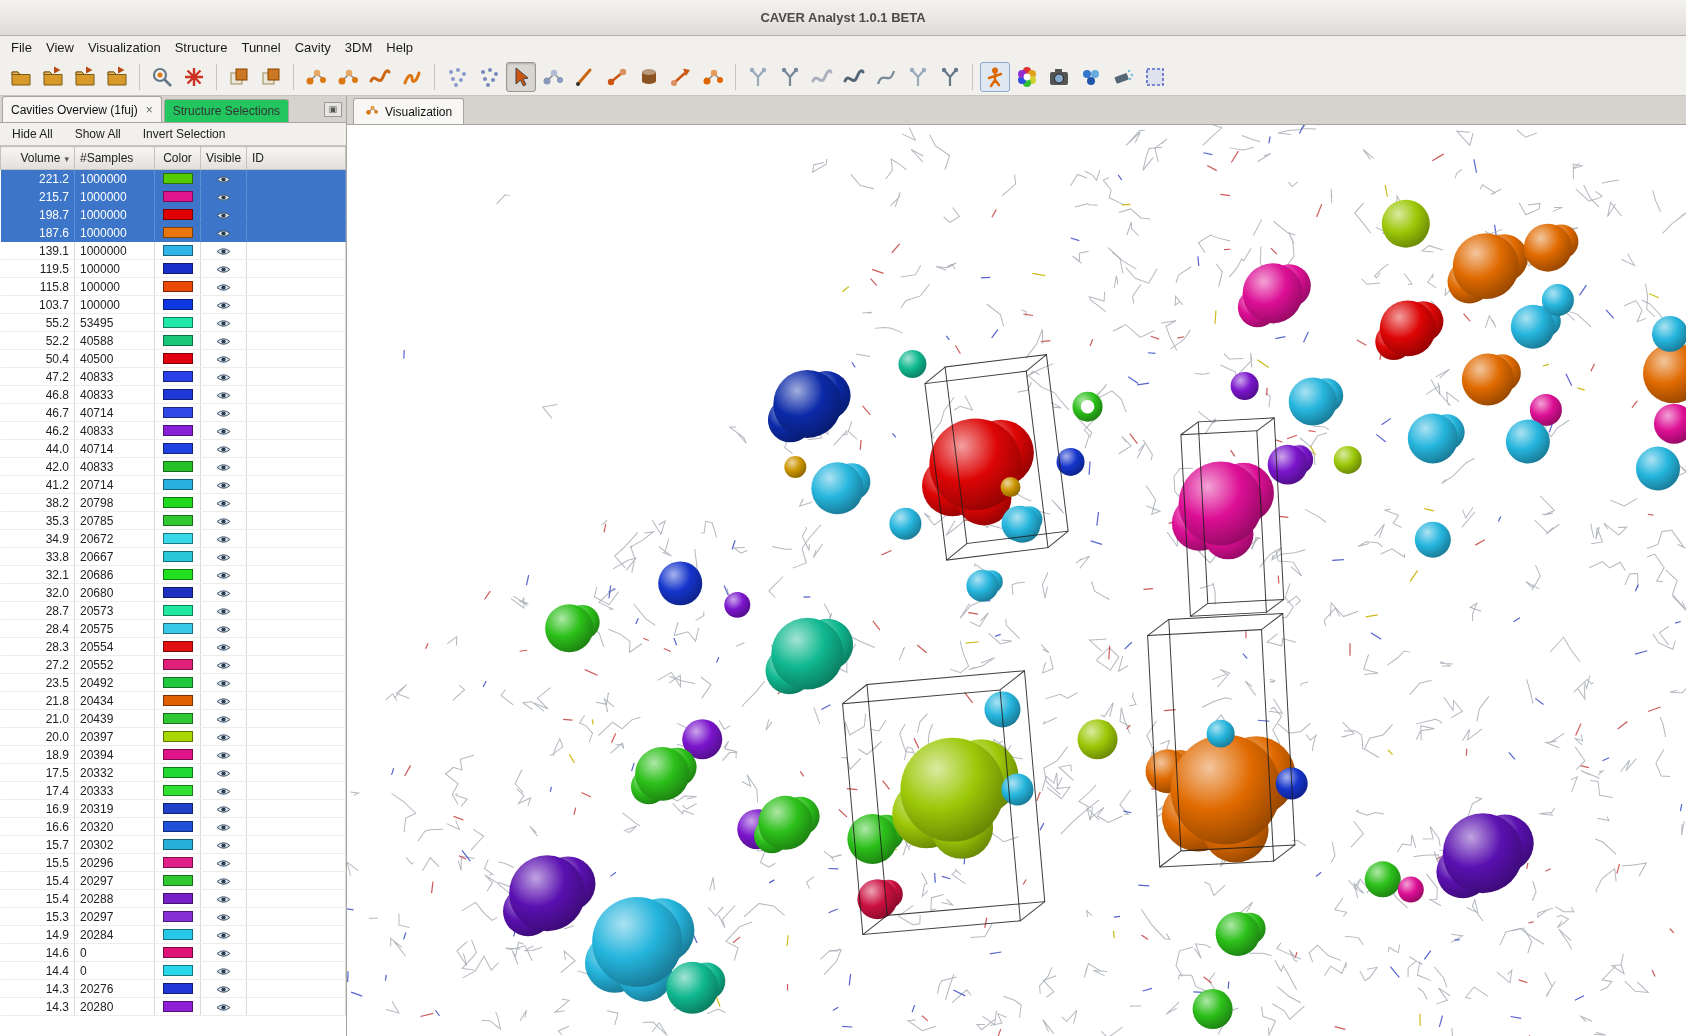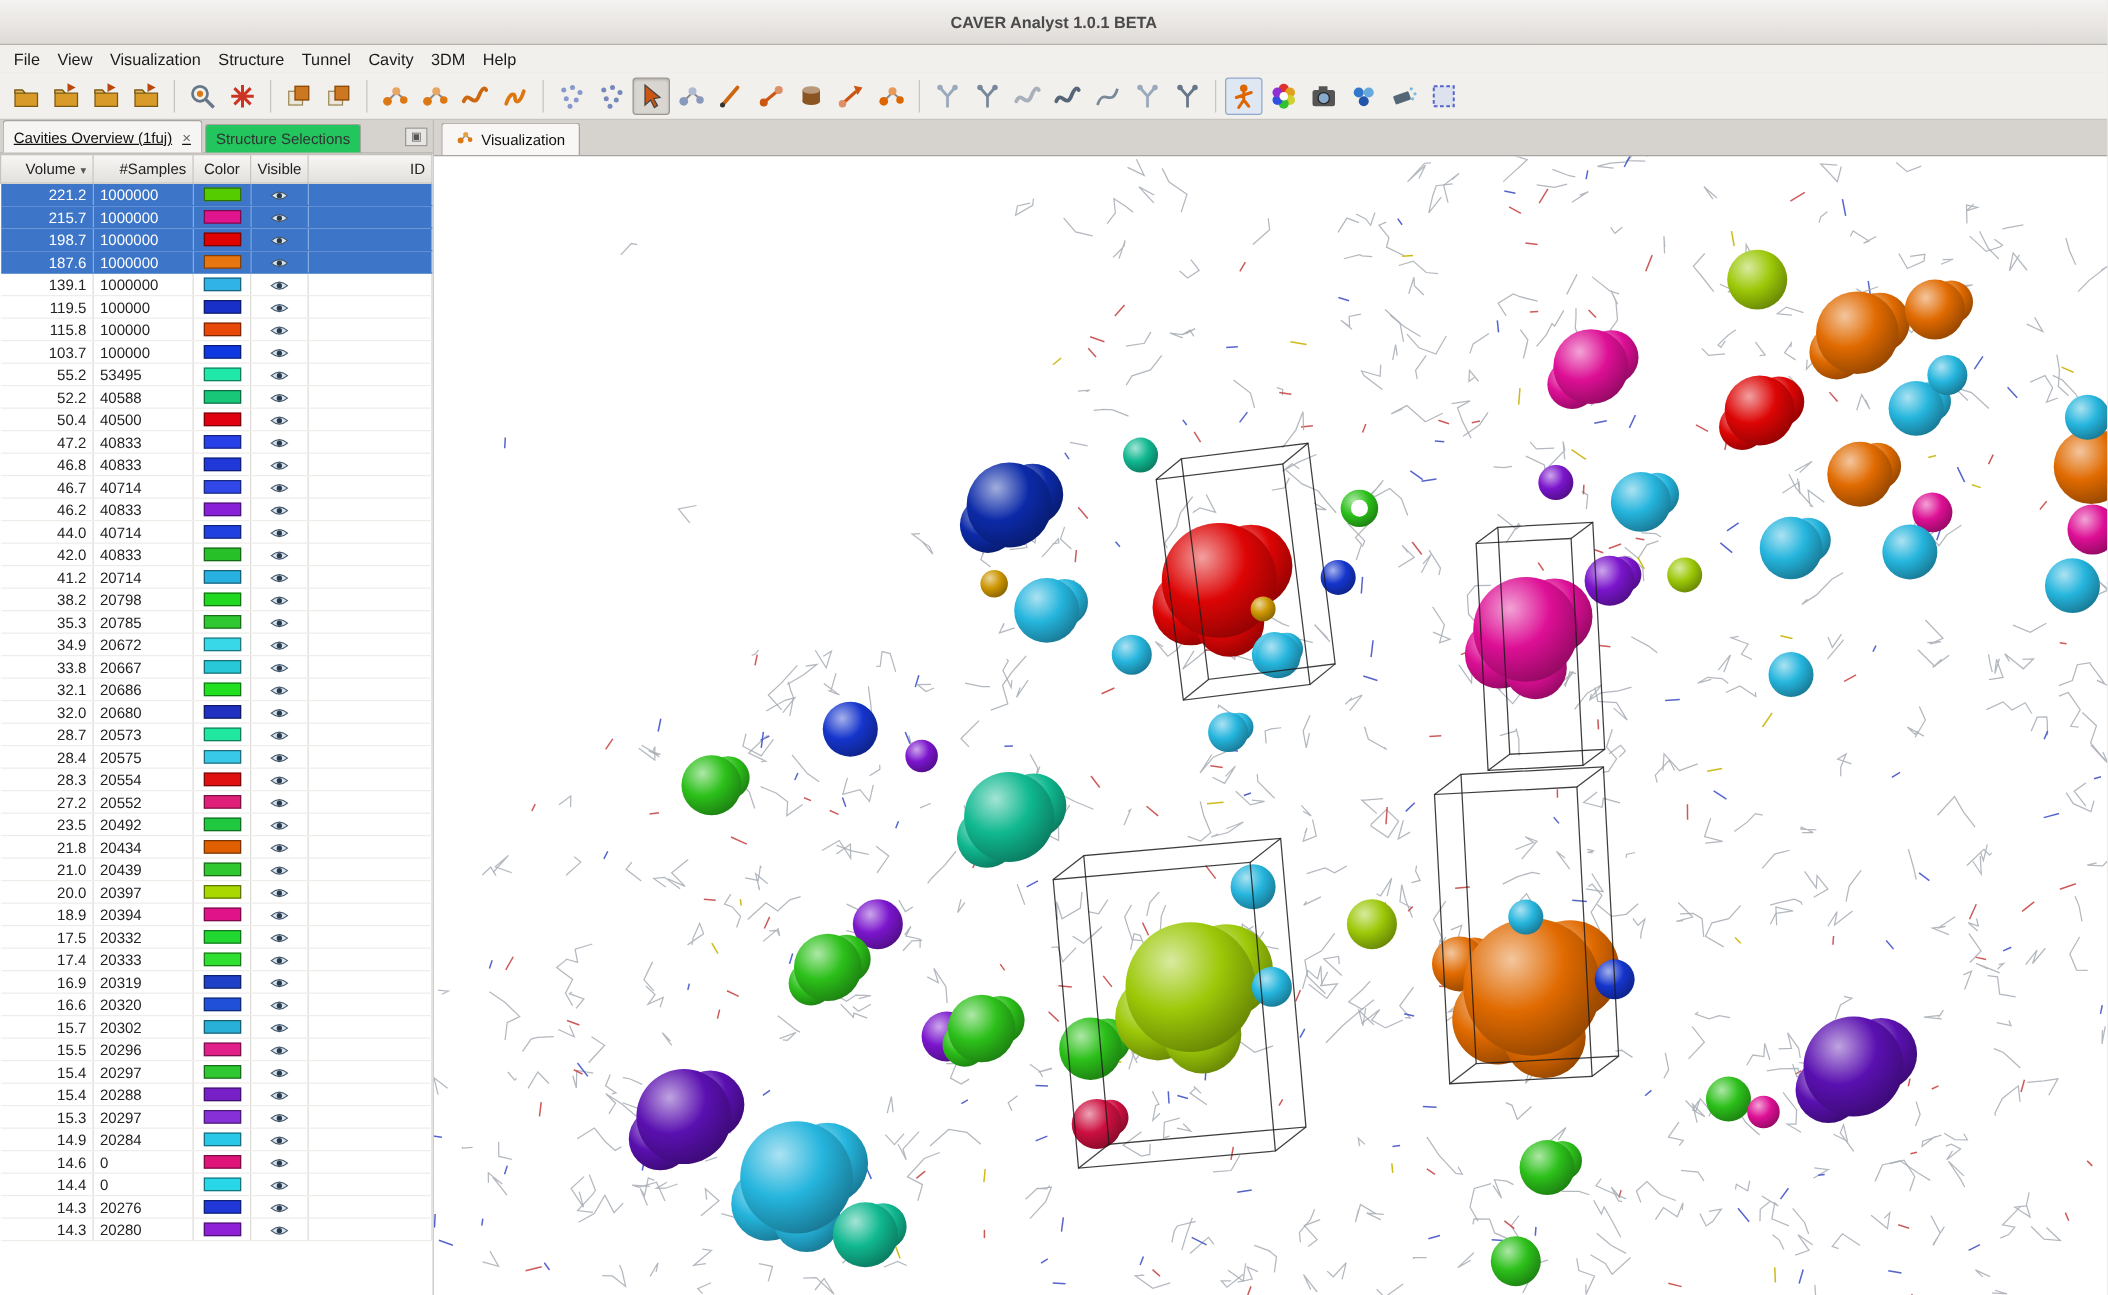"Cavities Overview (1fuj)" .tab.active { text-decoration: underline -> none }
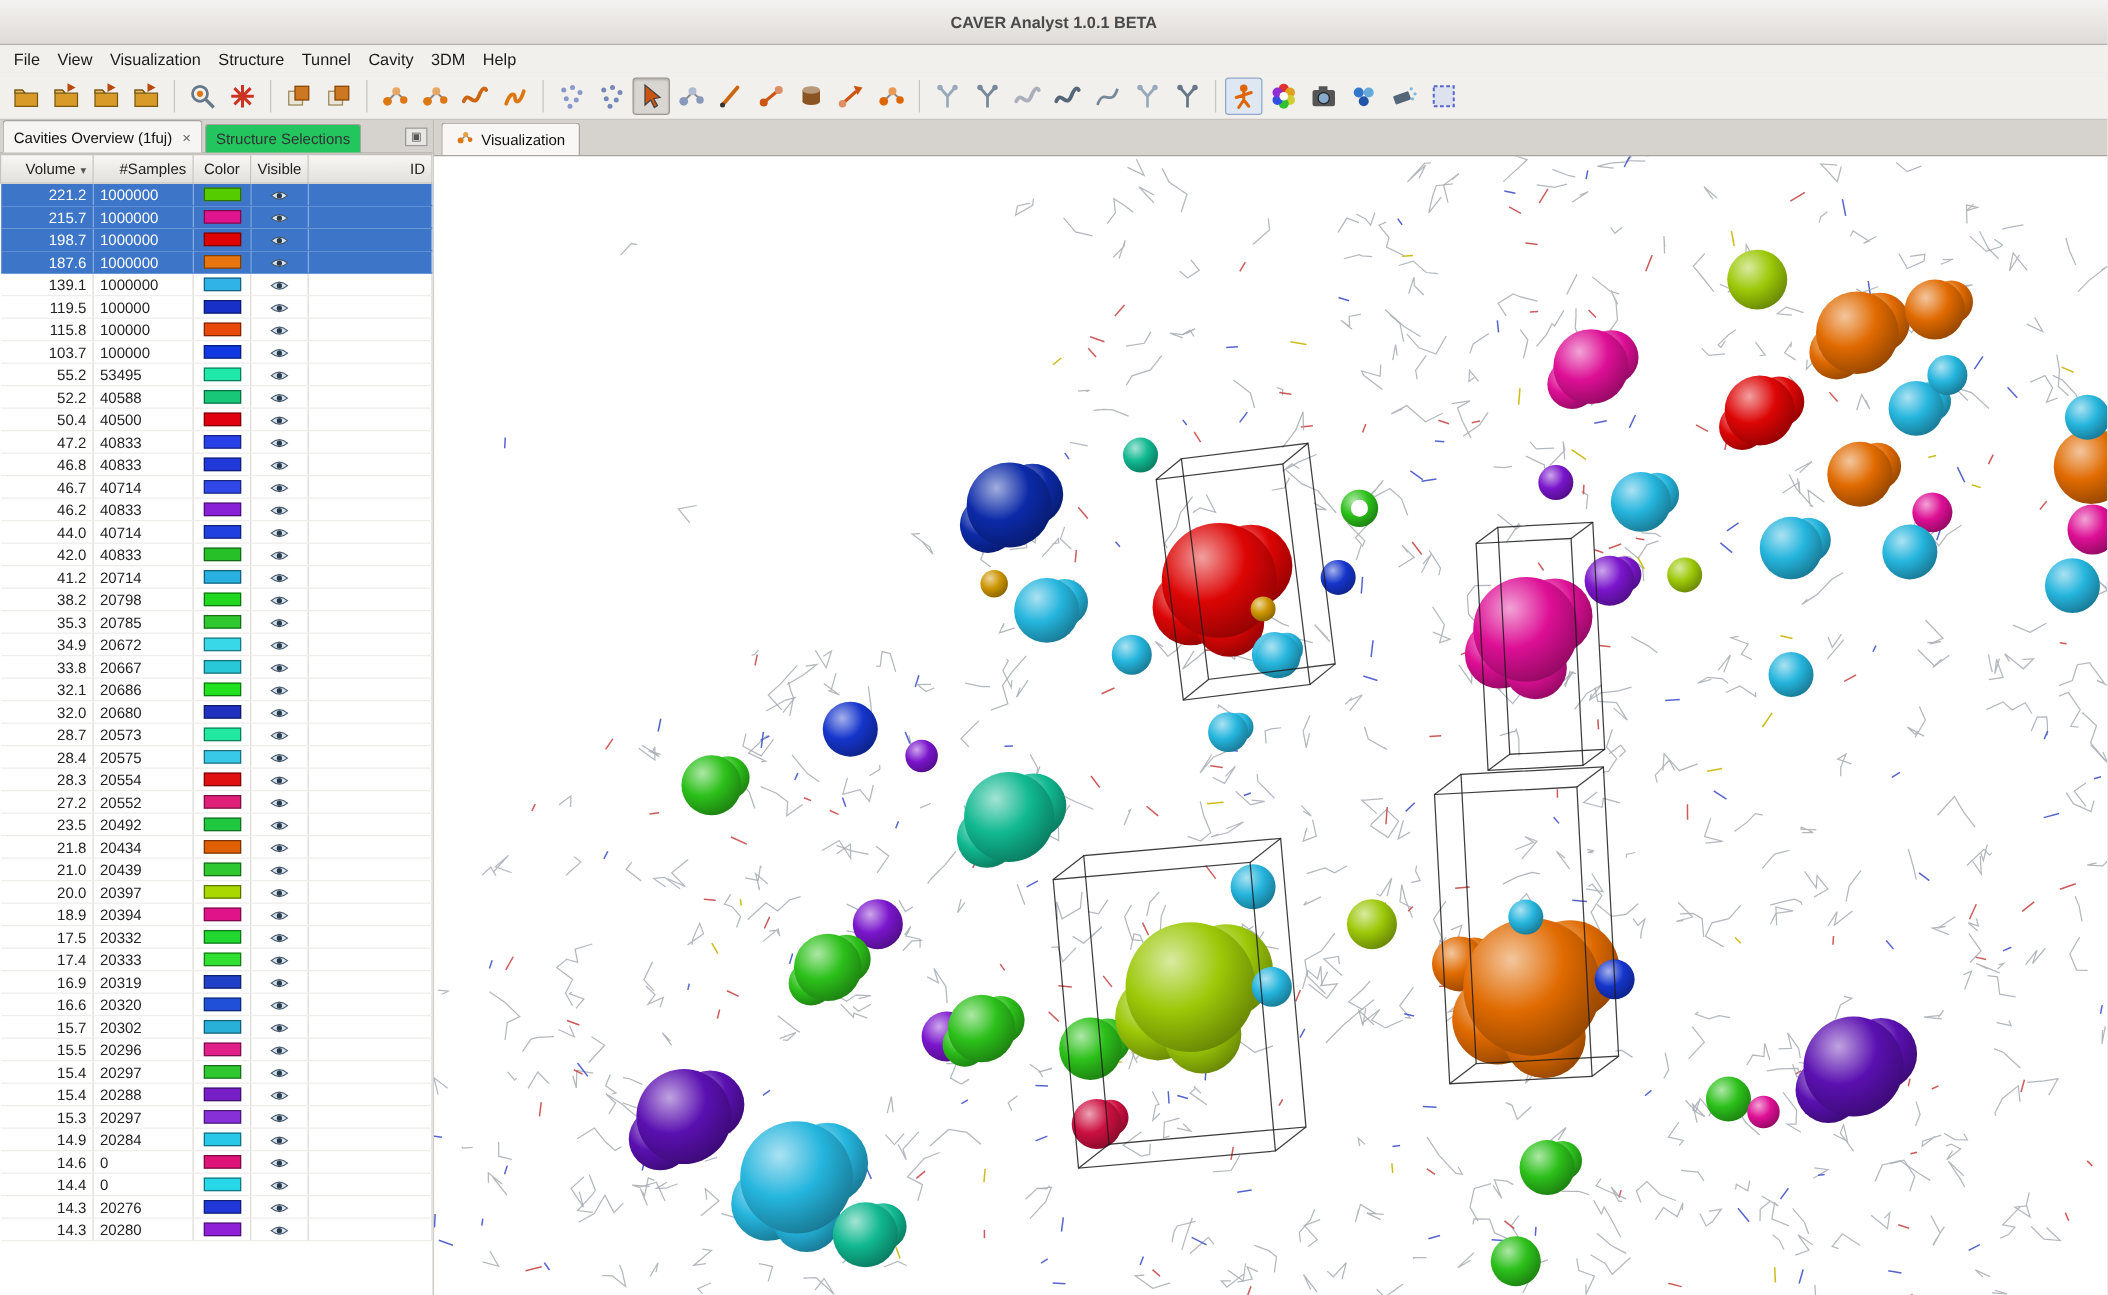"Hide All" div.actions { html: none -> <div> <span>Hide All</span> <span>Show All</span> <span>Invert Selection</span> </div> }
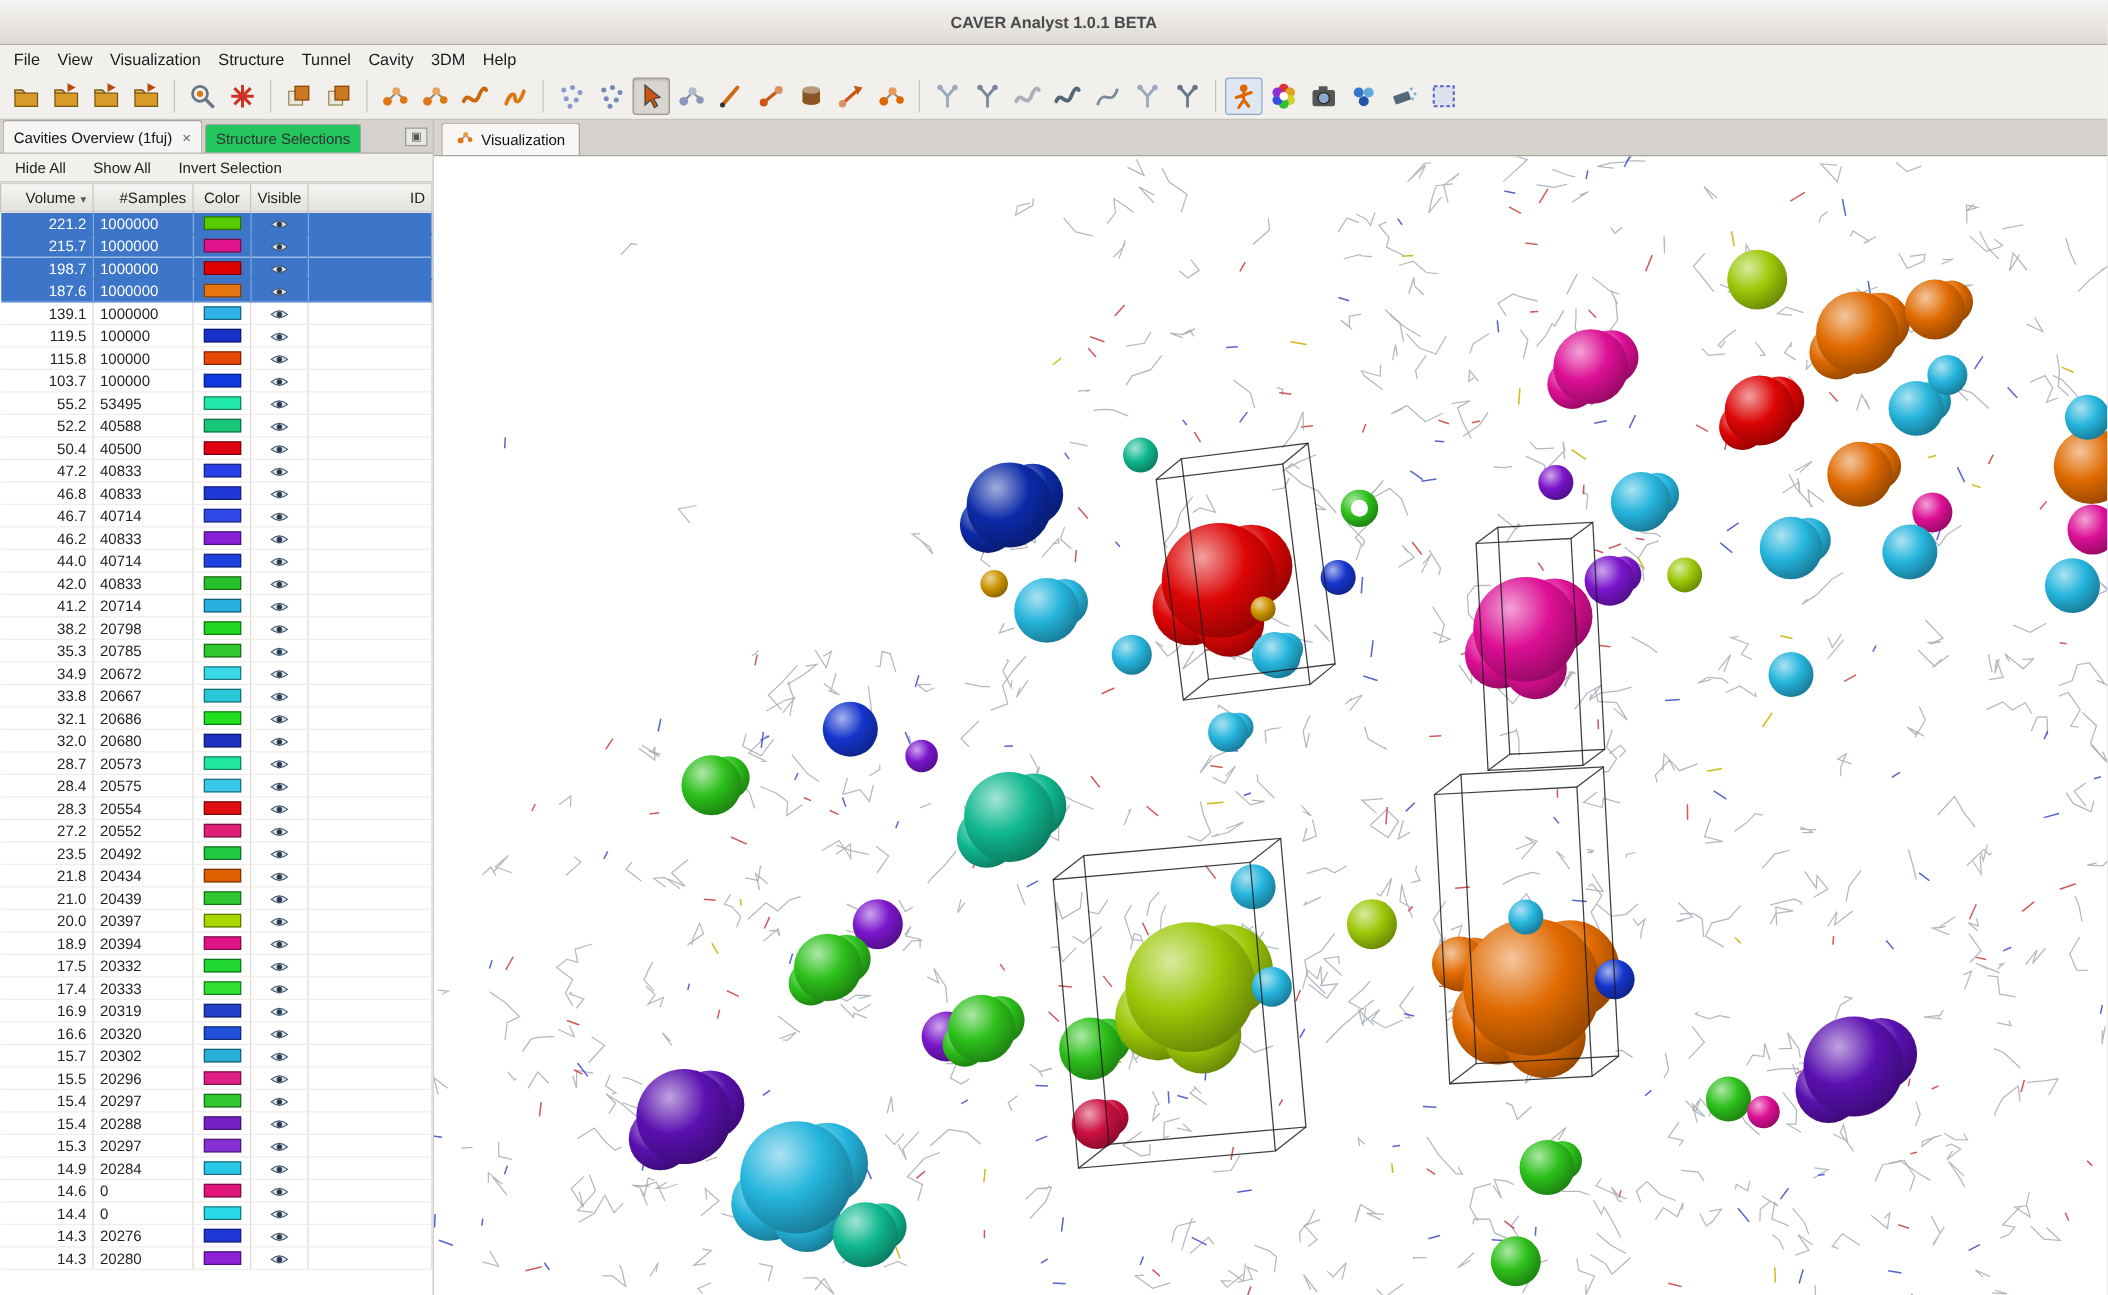"ID" th { text-align: right -> left }
